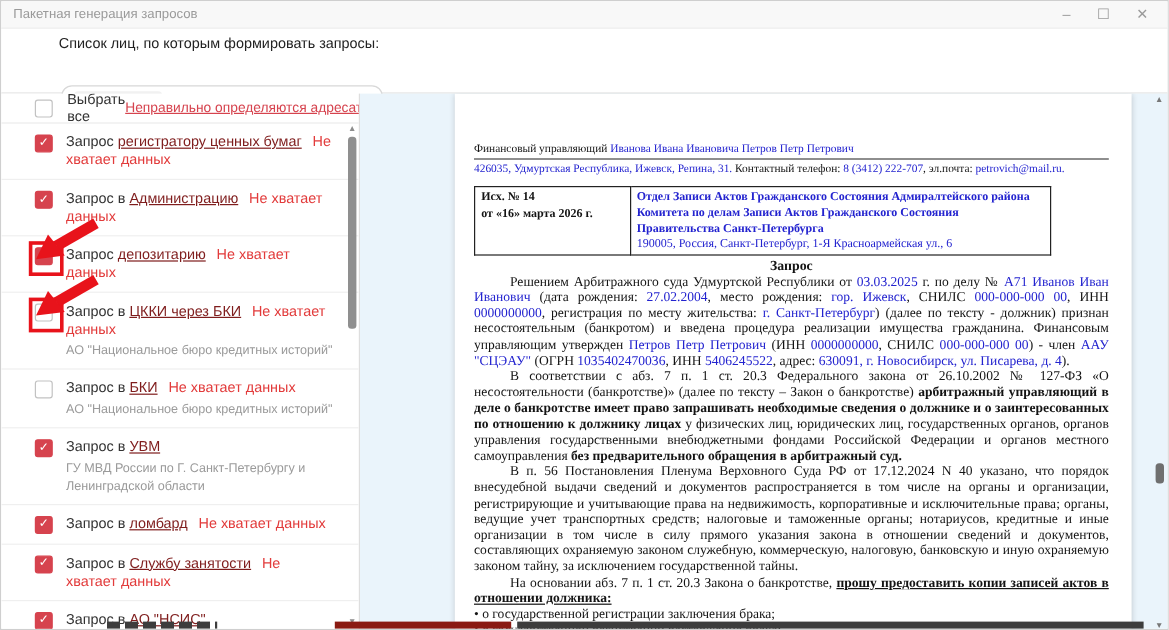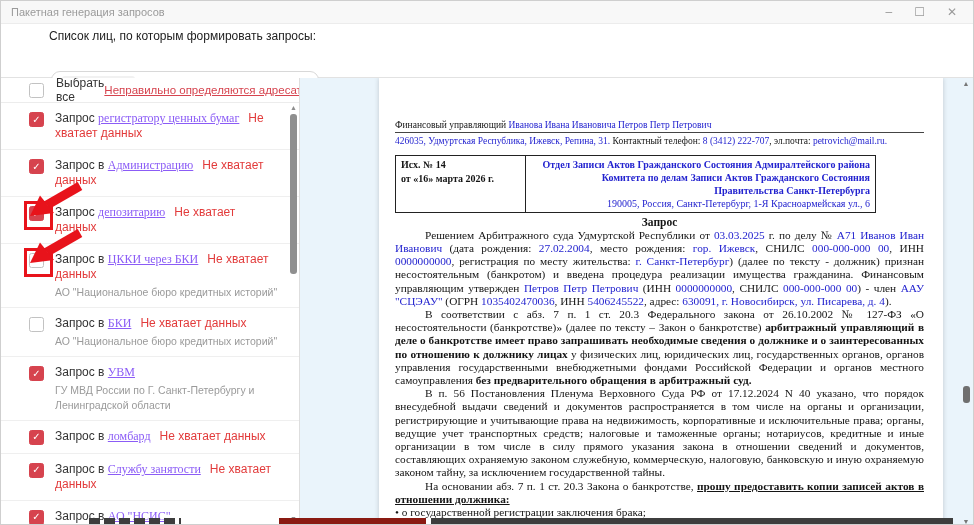"регистратору ценных бумаг" .item-link { color: #8b5cf6 -> #7f1d1d; font-family: Liberation Serif, serif -> none }
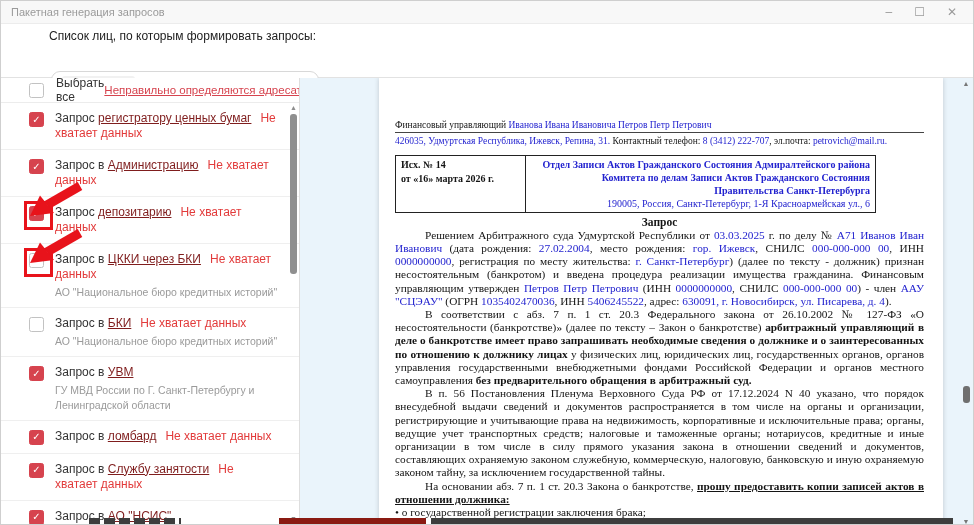"Отдел Записи Актов Гражданского" .td-addr { text-align: right -> none }
